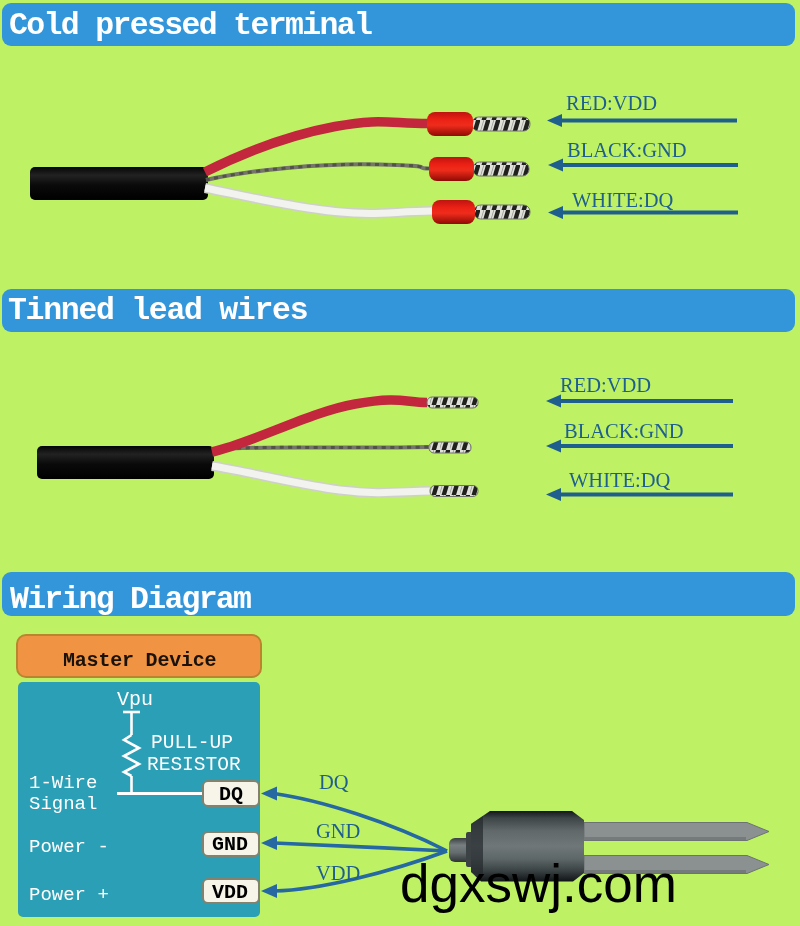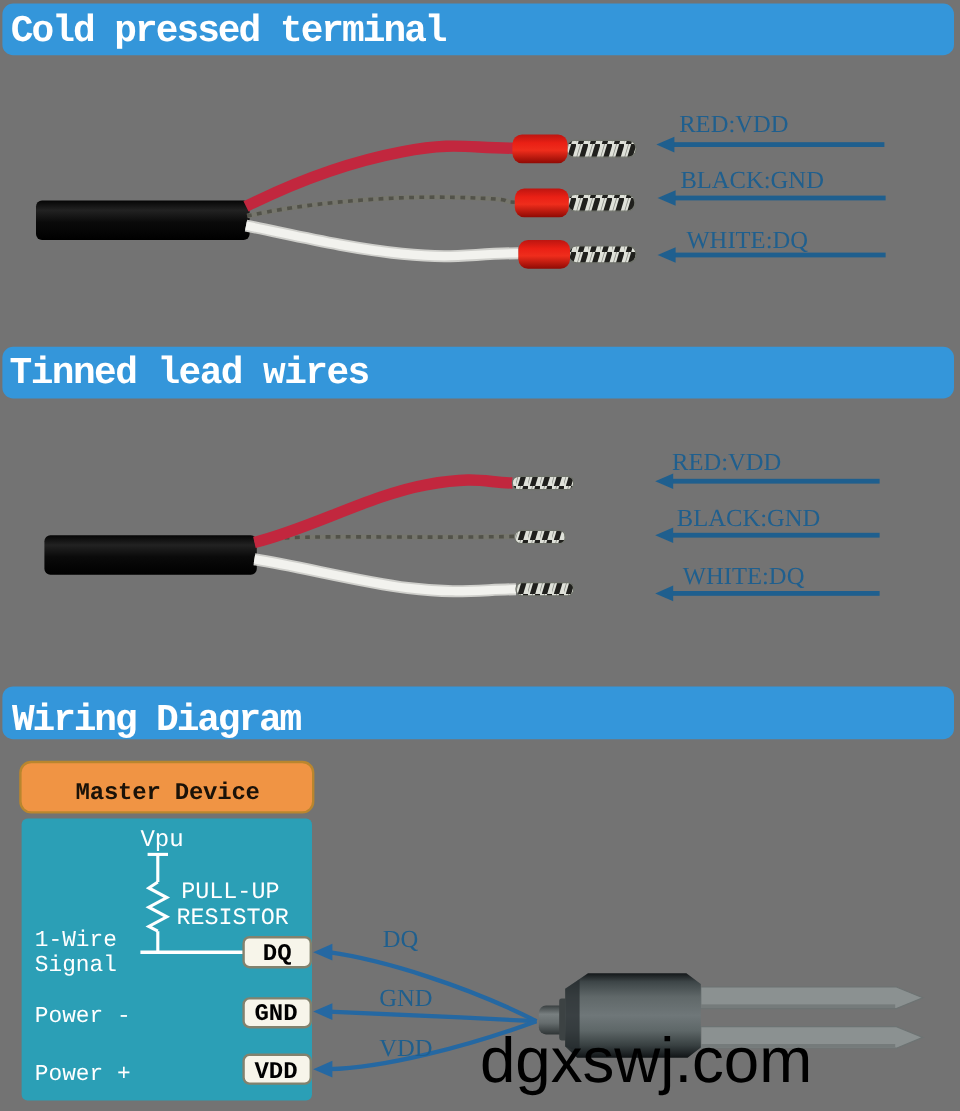"Cold pressed terminal" #page { background: #737373 -> #bef264 }
